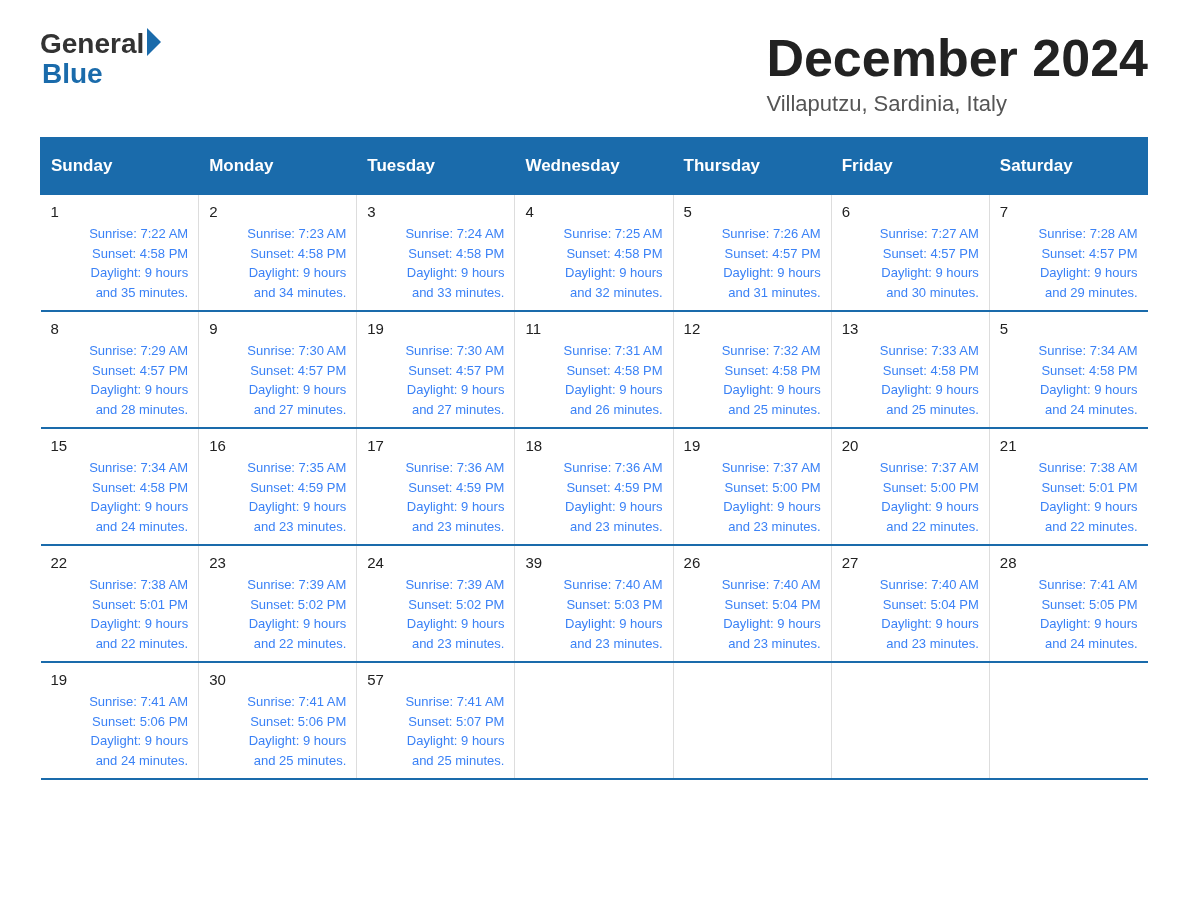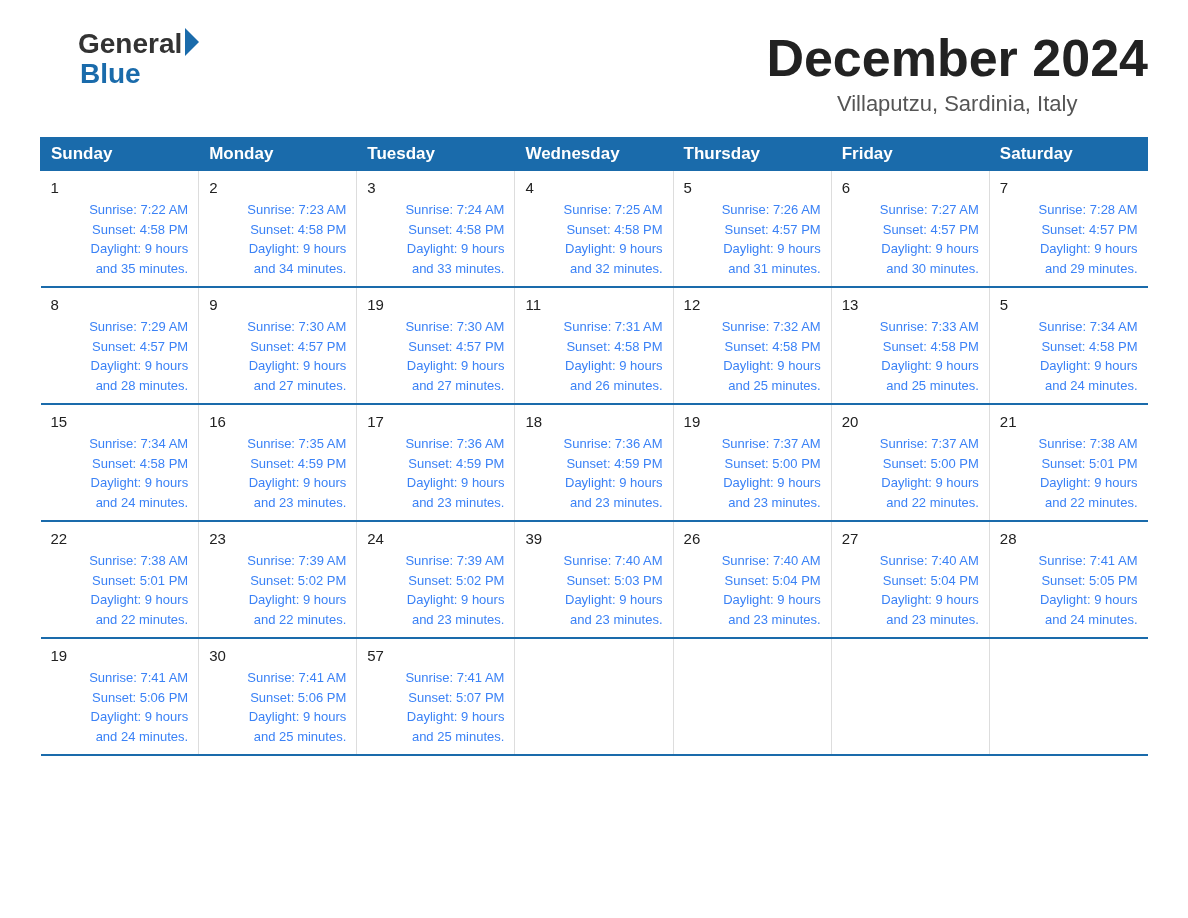"General" .header { margin-left: 38px -> none }
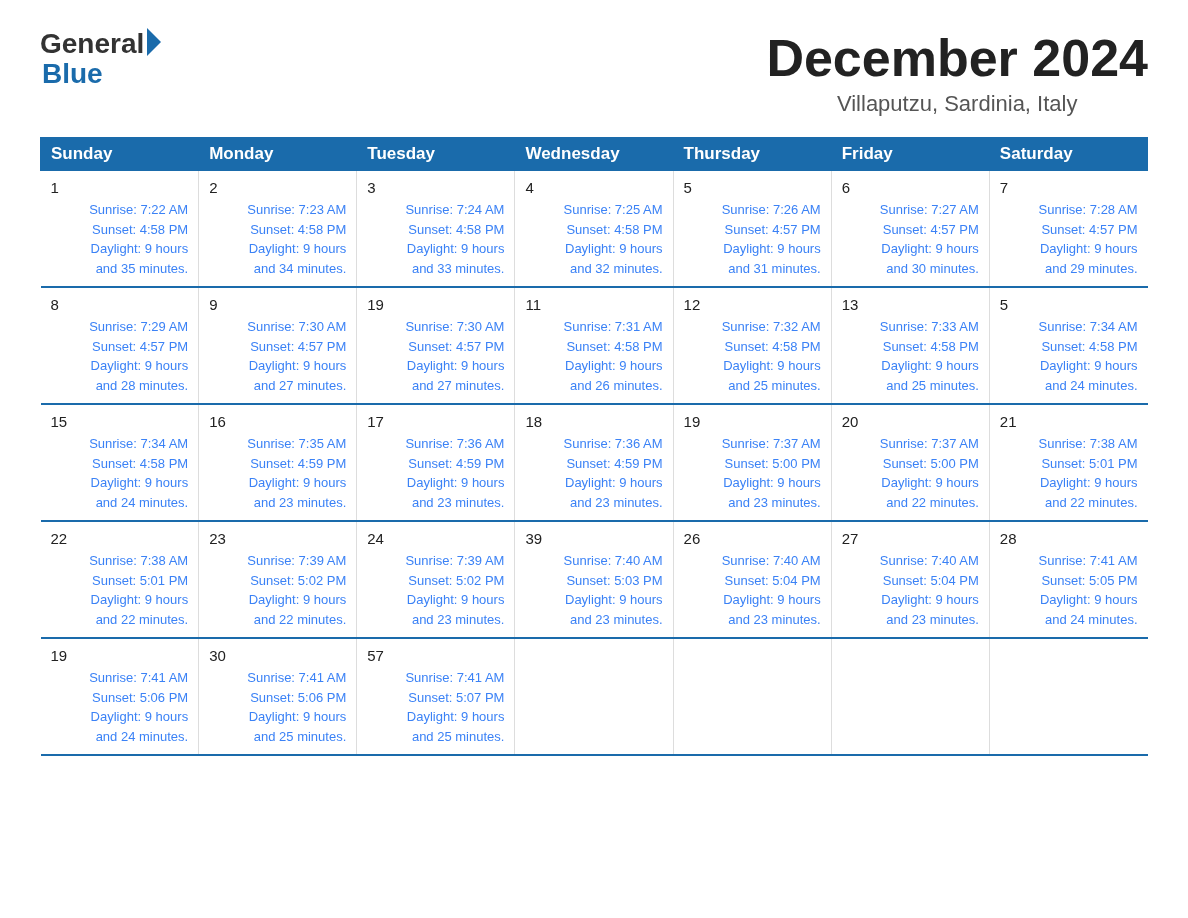"December 2024" .title-section { text-align: center -> left }
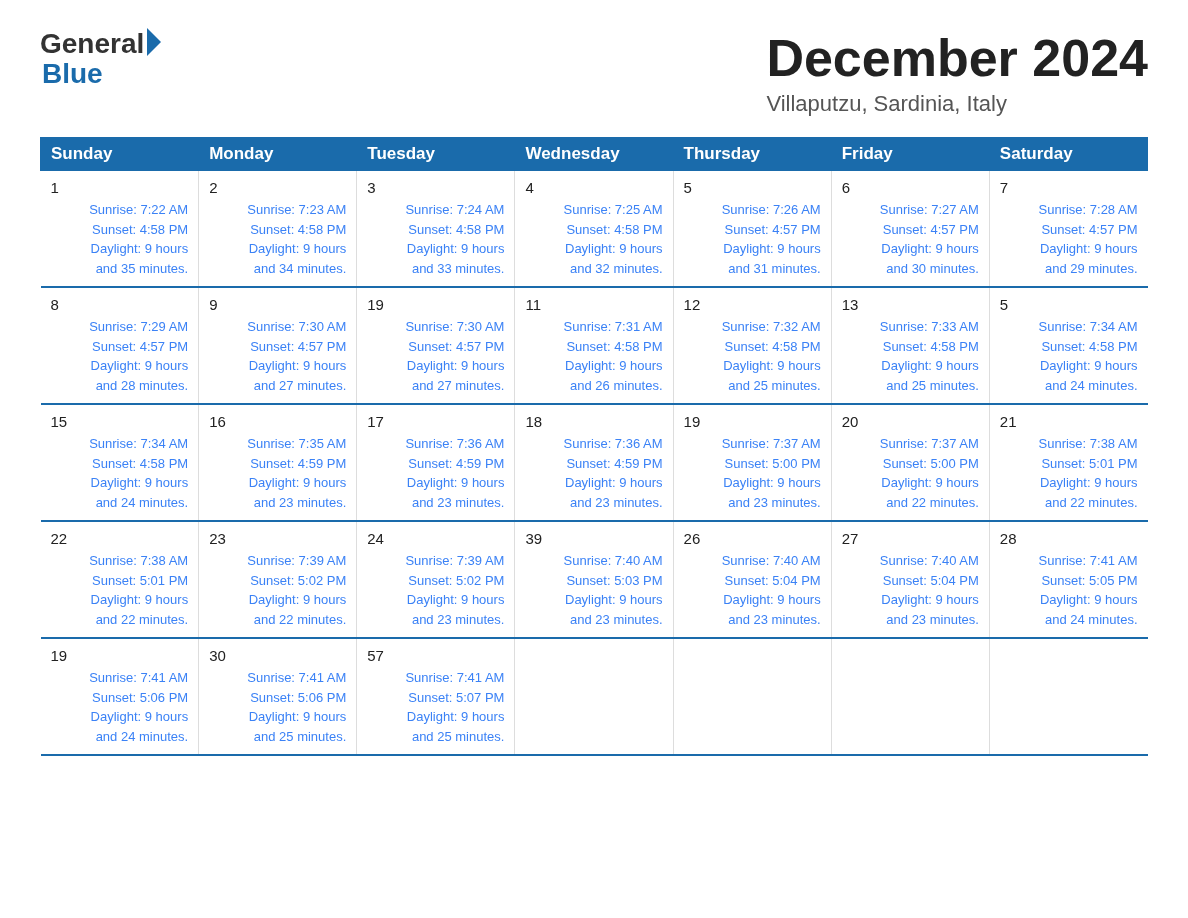"Sunday" thead th { padding: 6px 10px -> 18px 10px }
